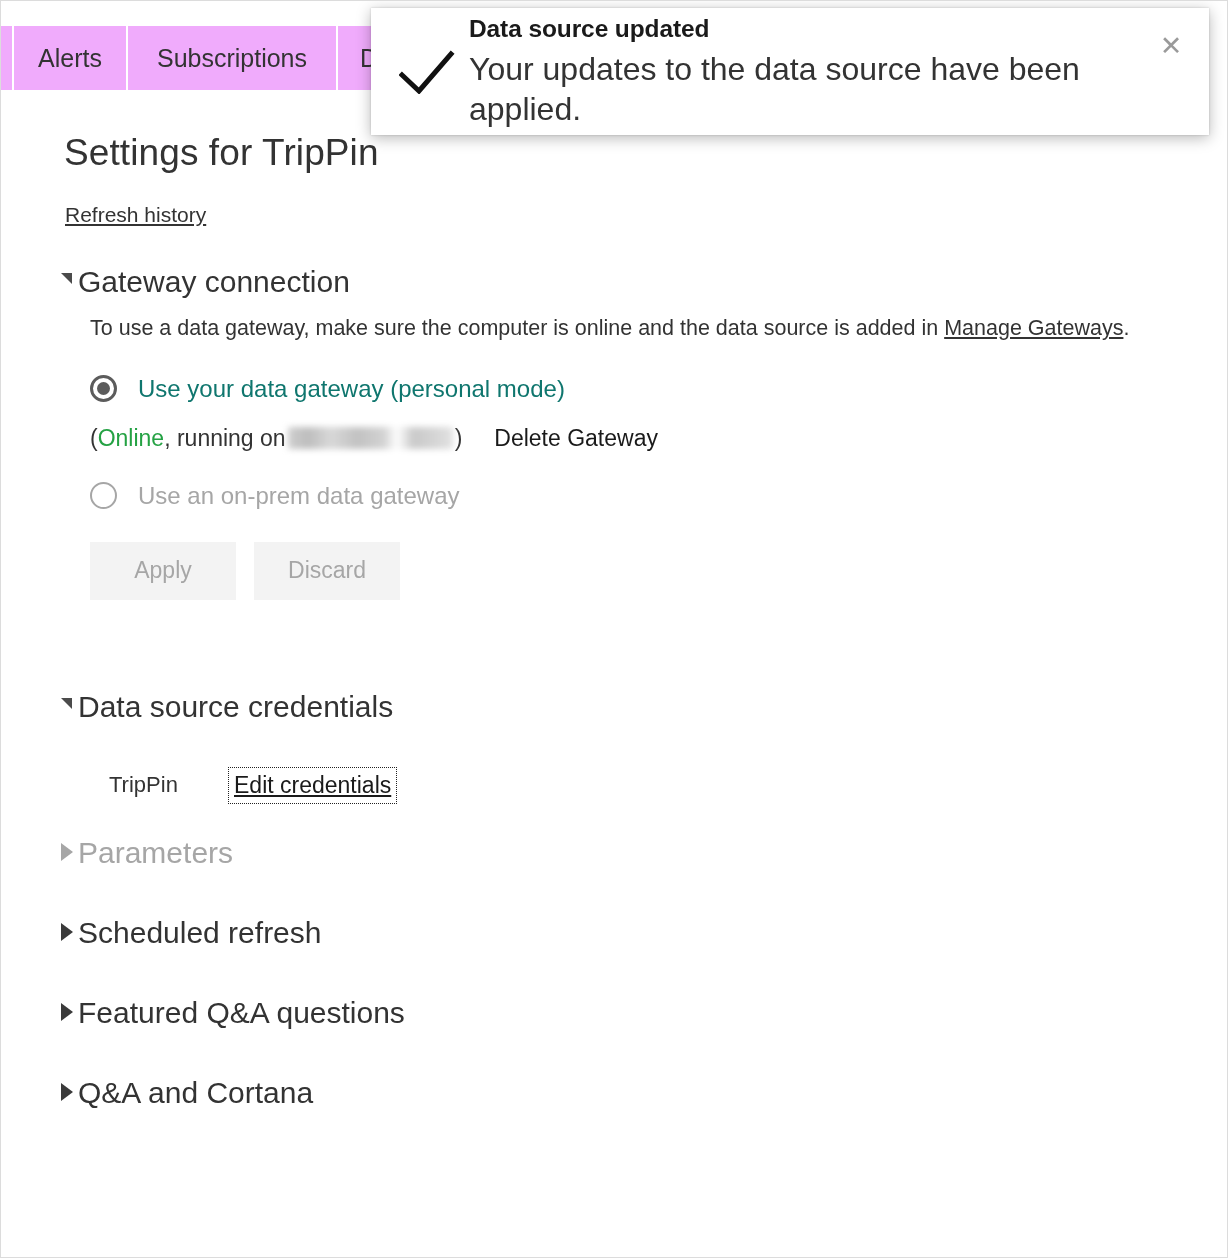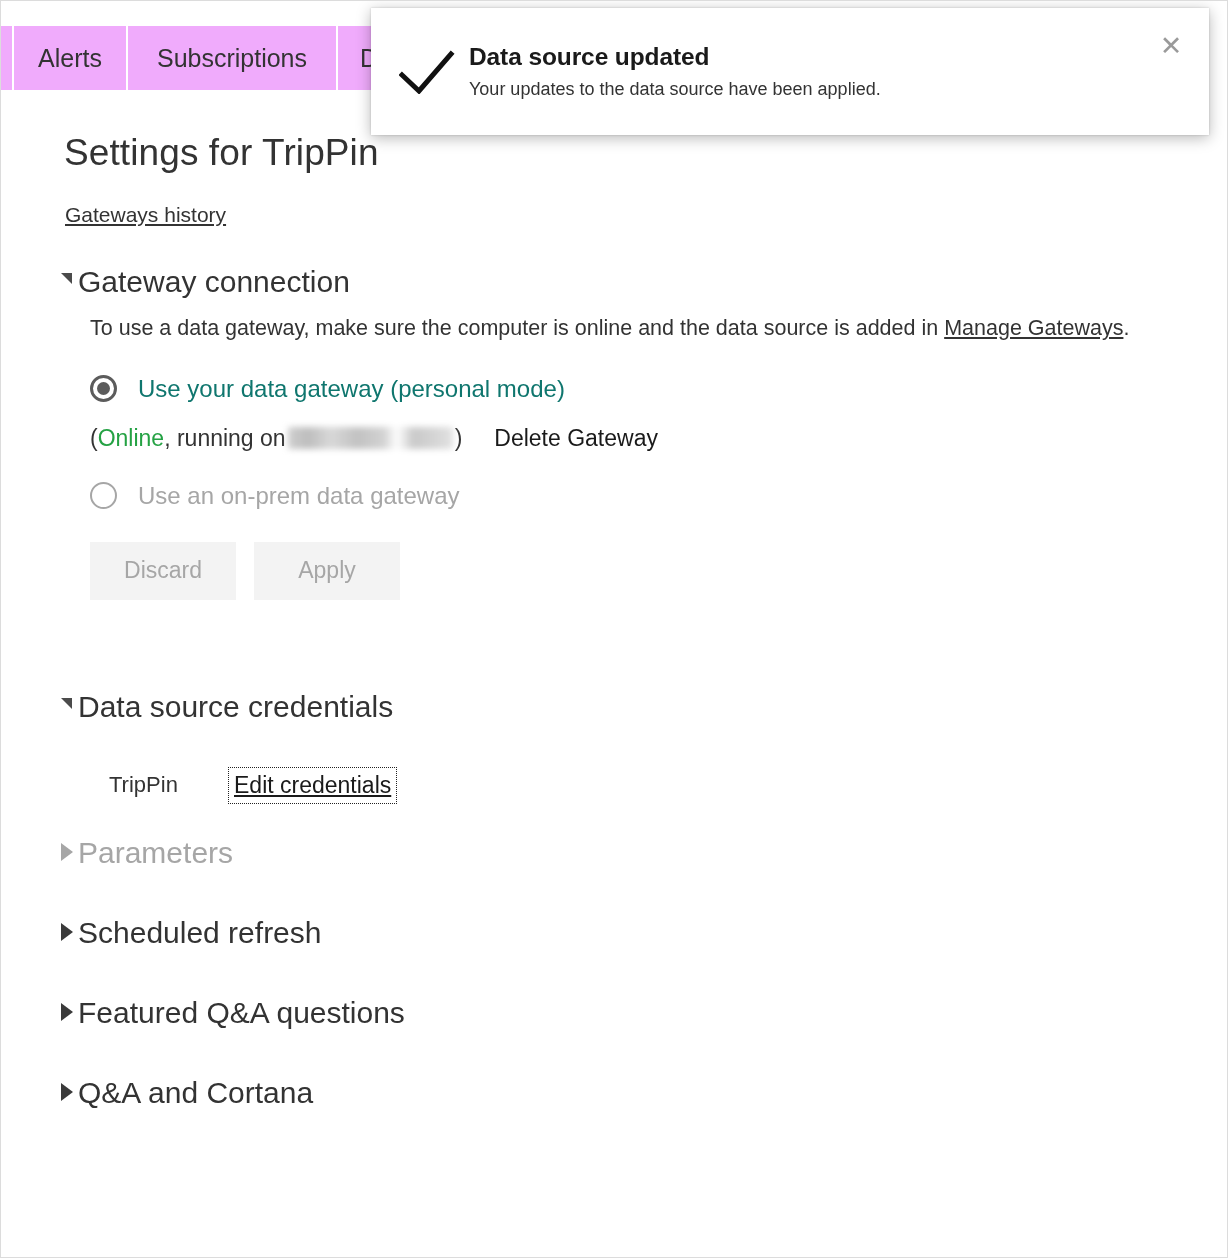"Your updates to the data" .toast-msg { font-size: 18px -> 32px }
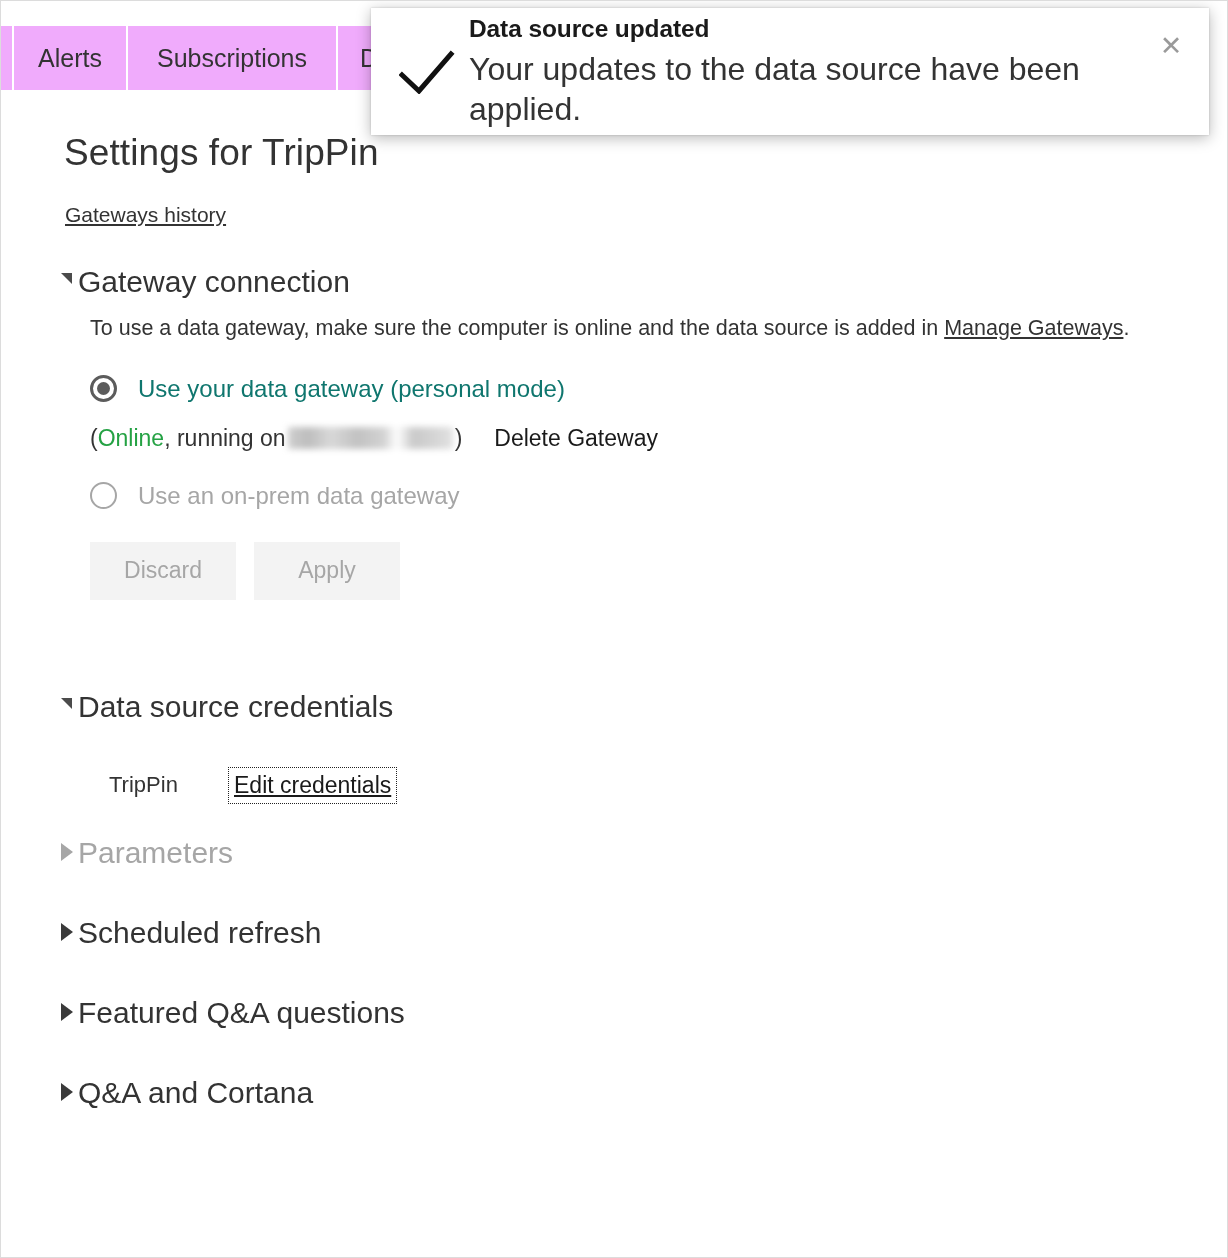"Gateways history" a.refresh-history { text: Gateways -> Refresh }
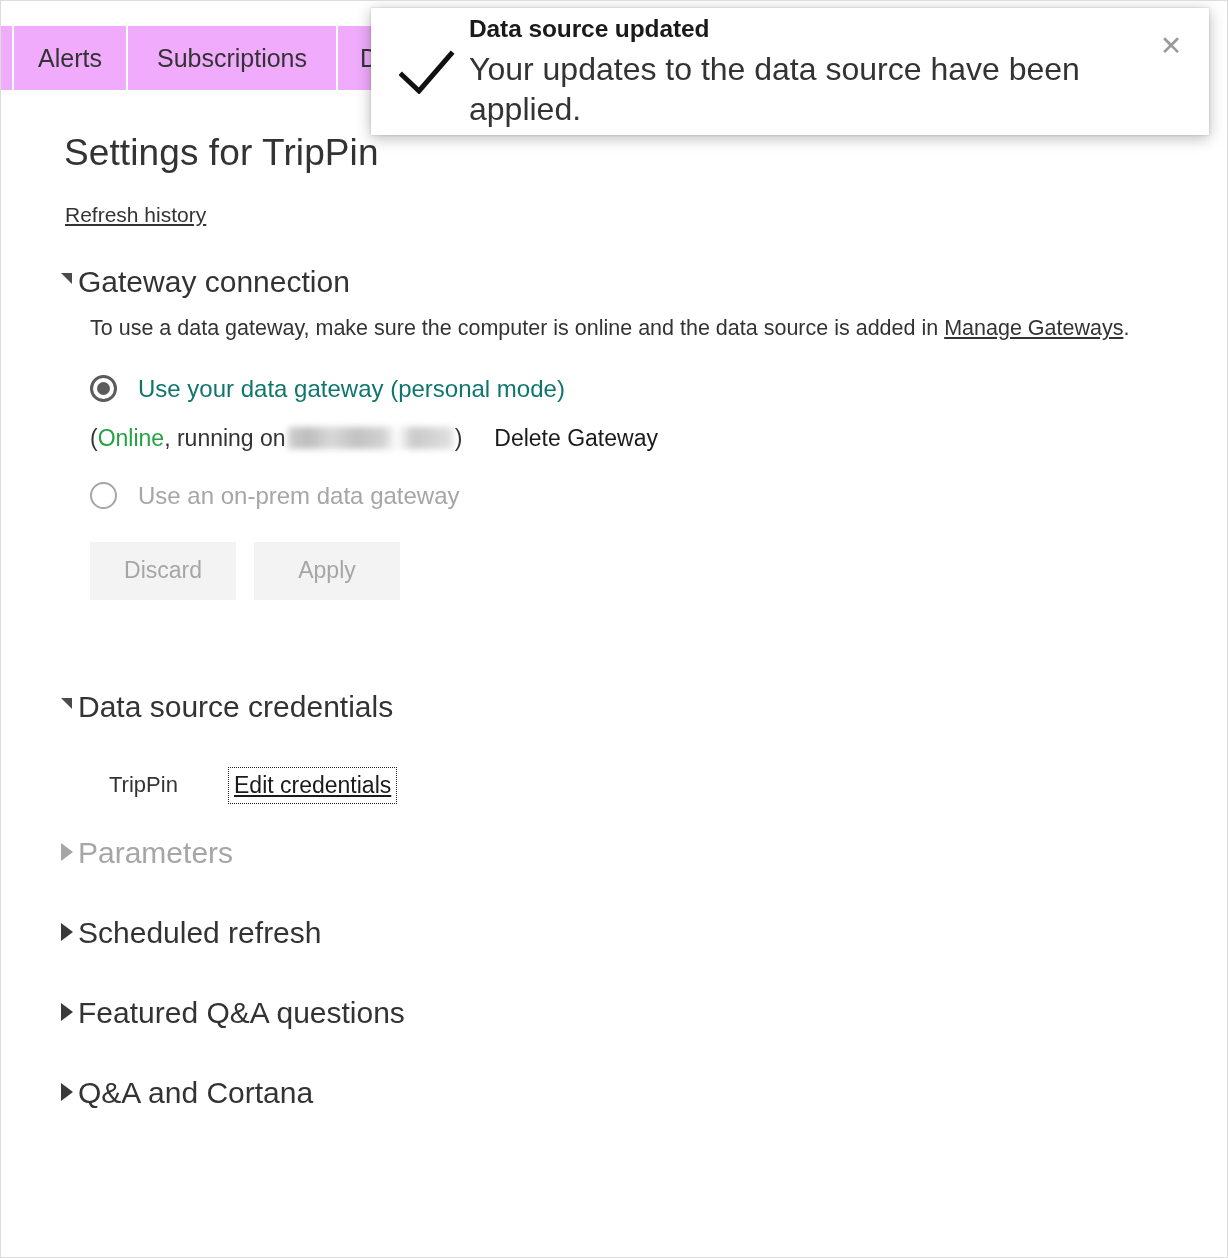"Discard" button.btn { order: before "Apply" -> after "Apply" }
